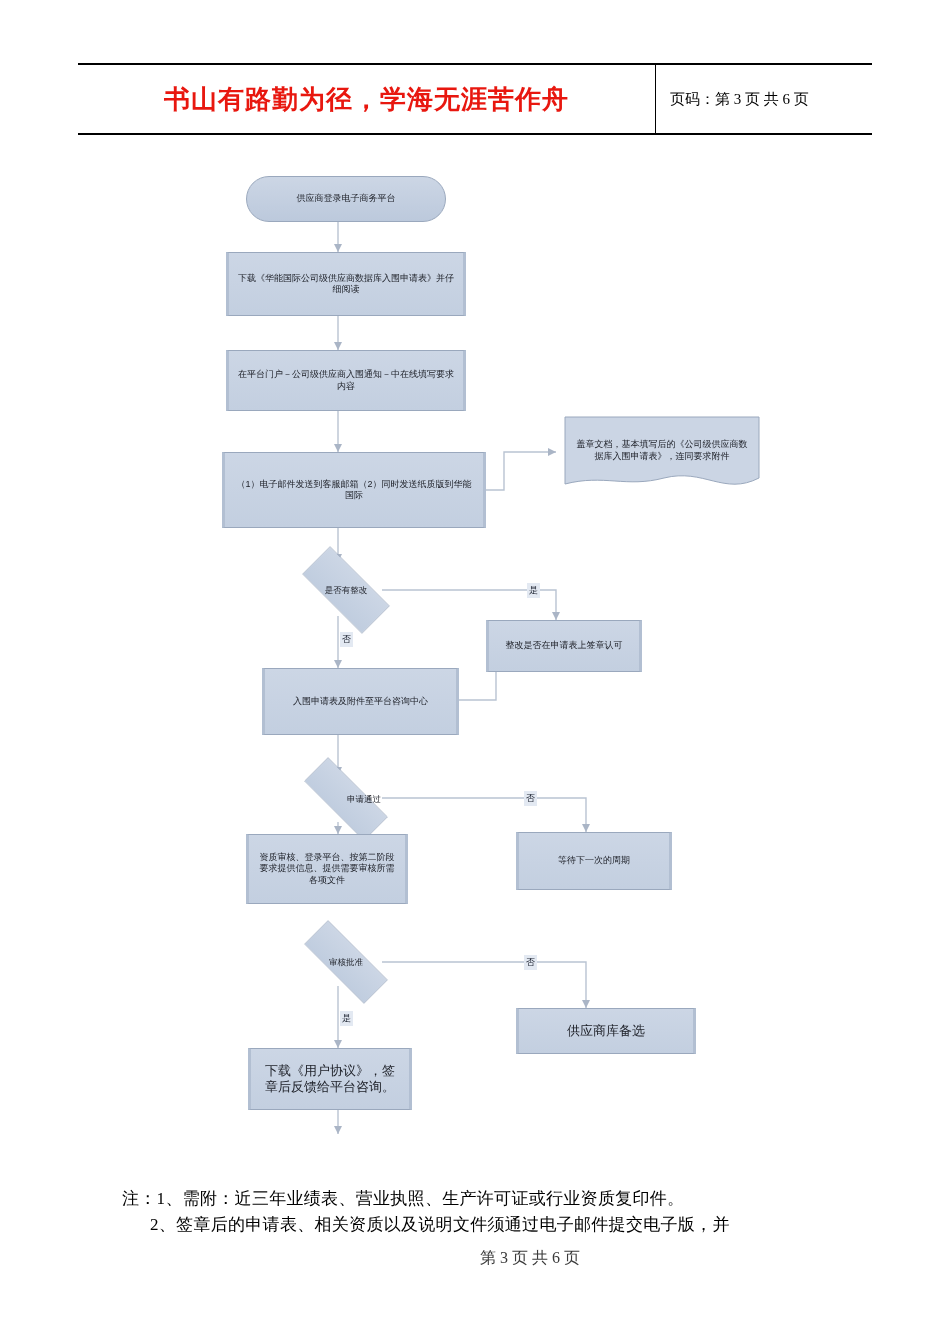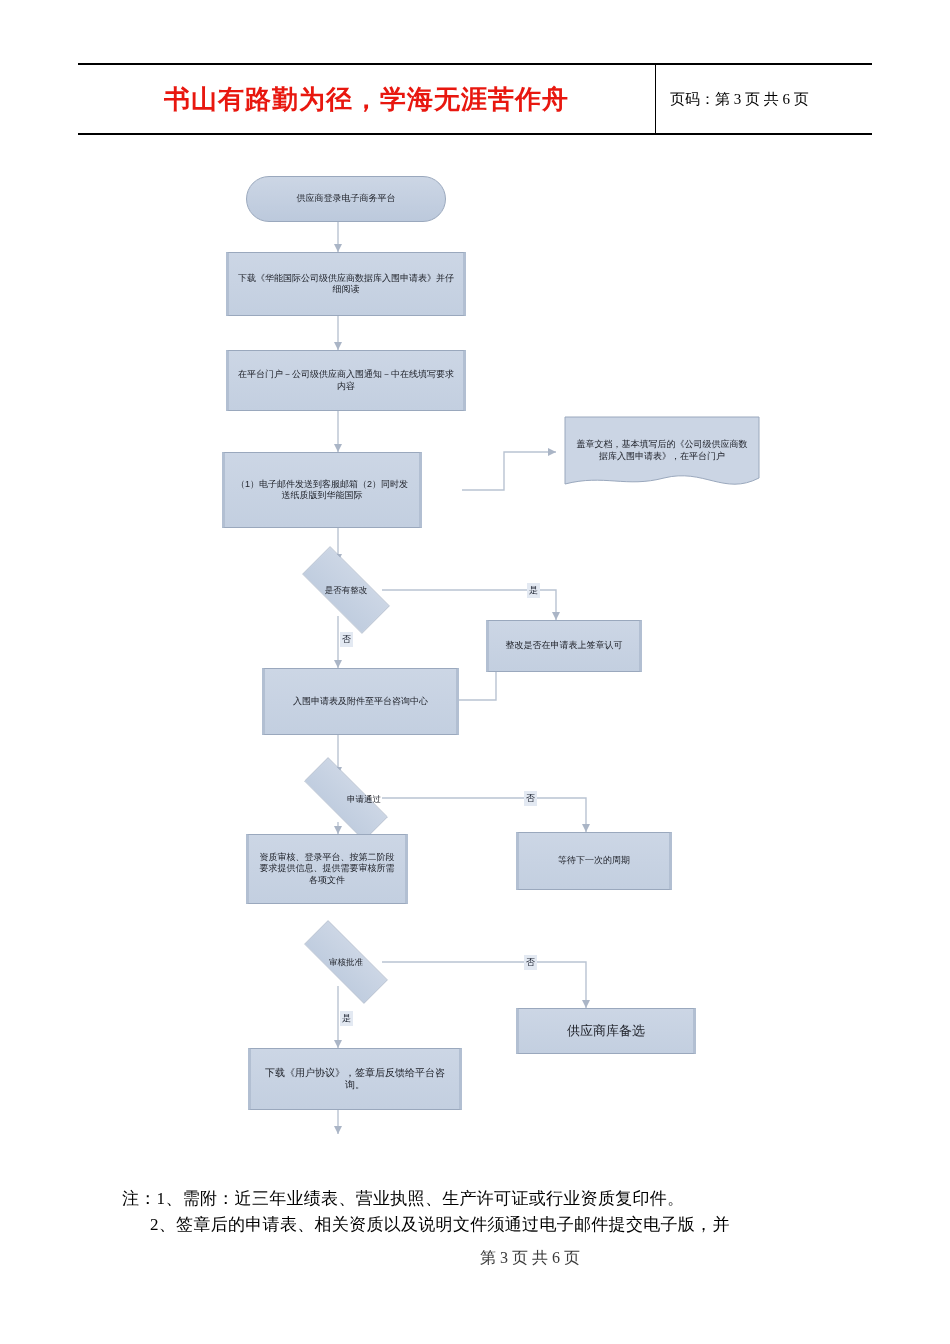"盖章文档，基本填写后的《公司级供应商数据库入围申请表》，在平台门户" span { text: 在平台门户 -> 连同要求附件 }
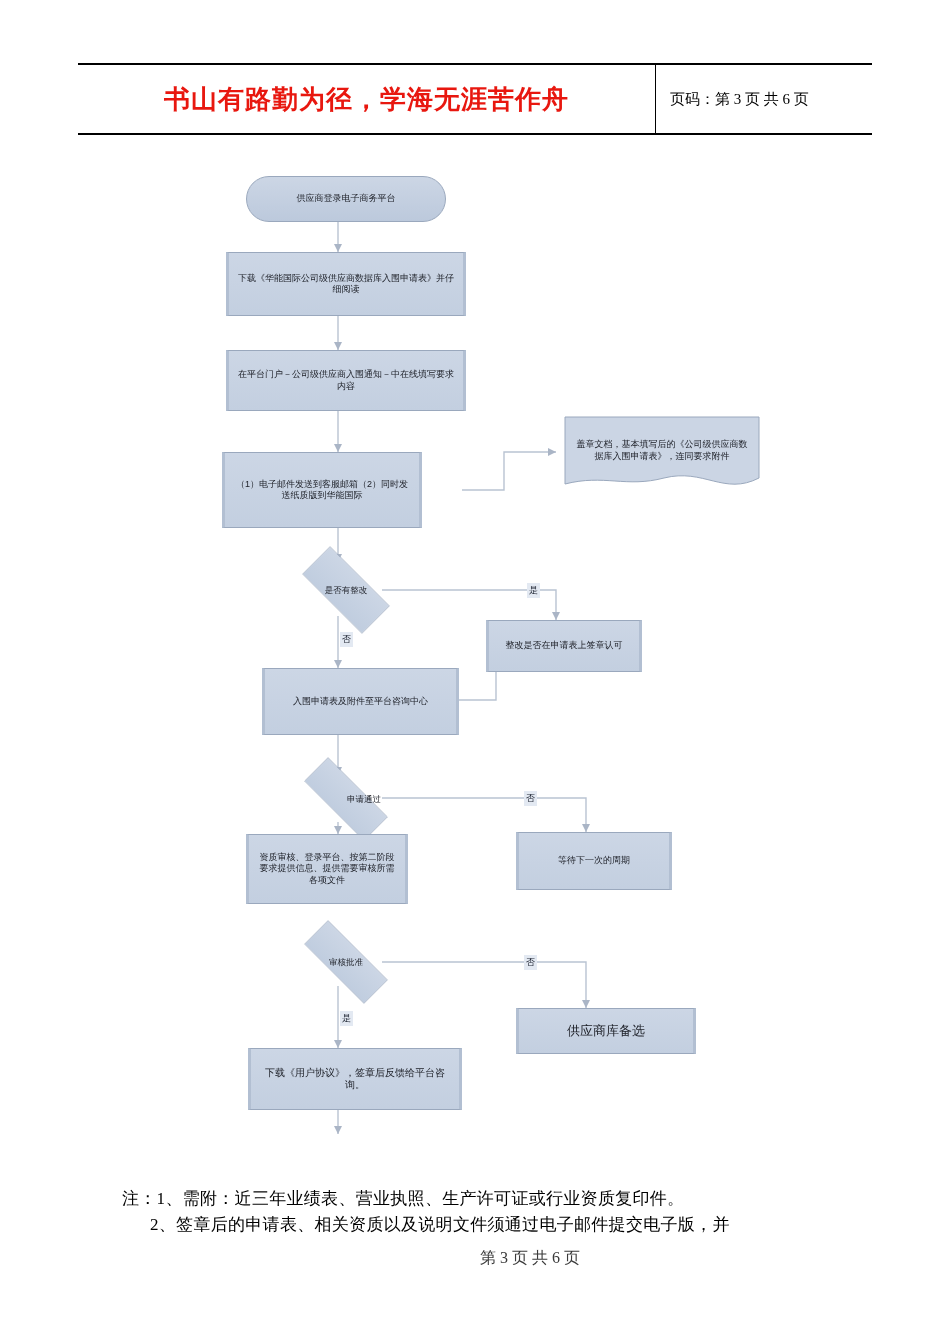"（1）电子邮件发送到客服邮箱（2）同时发送纸质版到华能国际" div.node { width: 200px -> 264px }
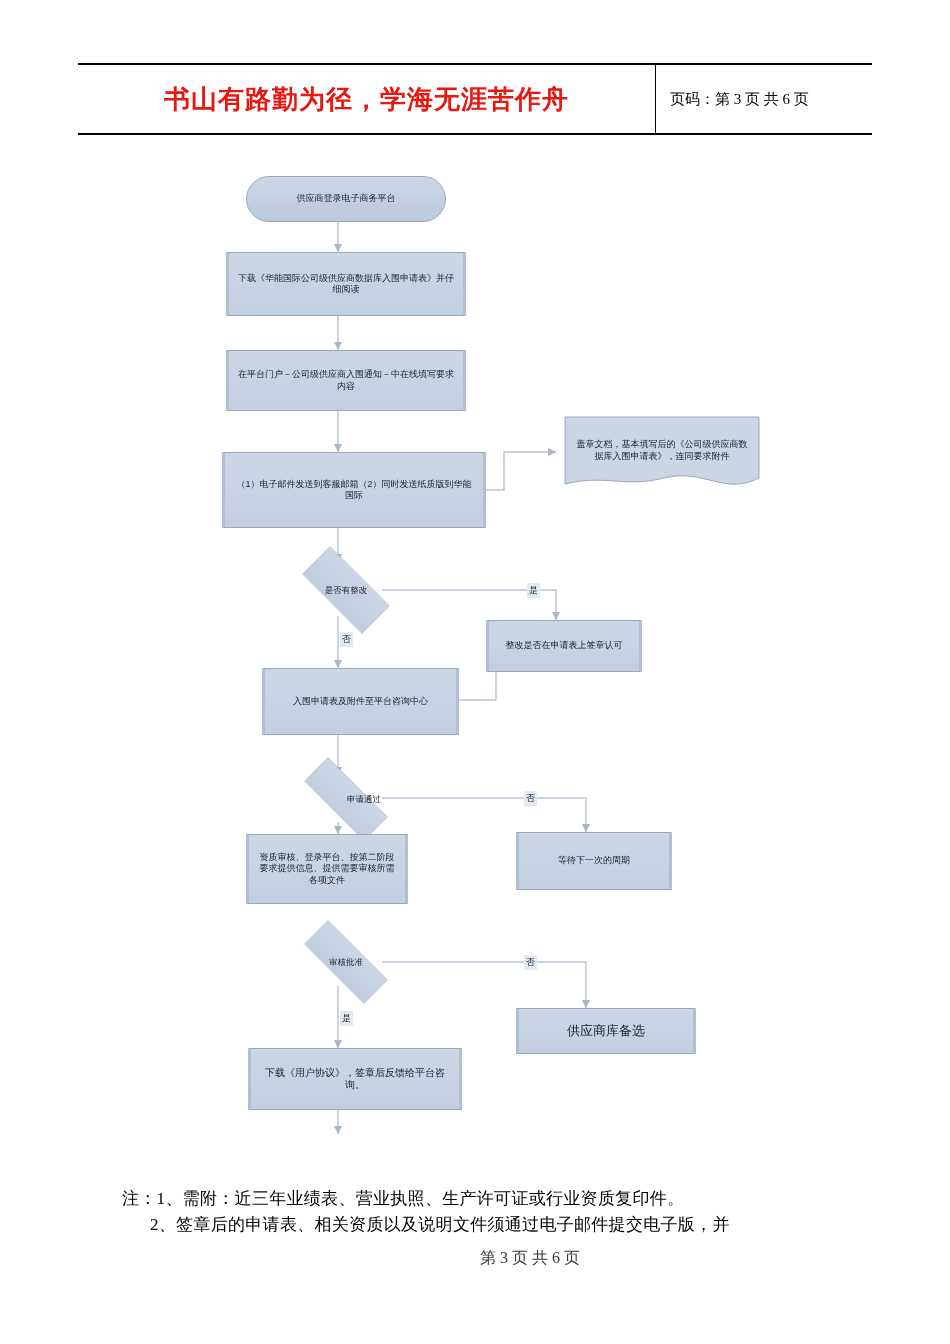"下载《用户协议》，签章后反馈给平台咨询。" div.node { font-size: 10px -> 13px; width: 214px -> 164px }
